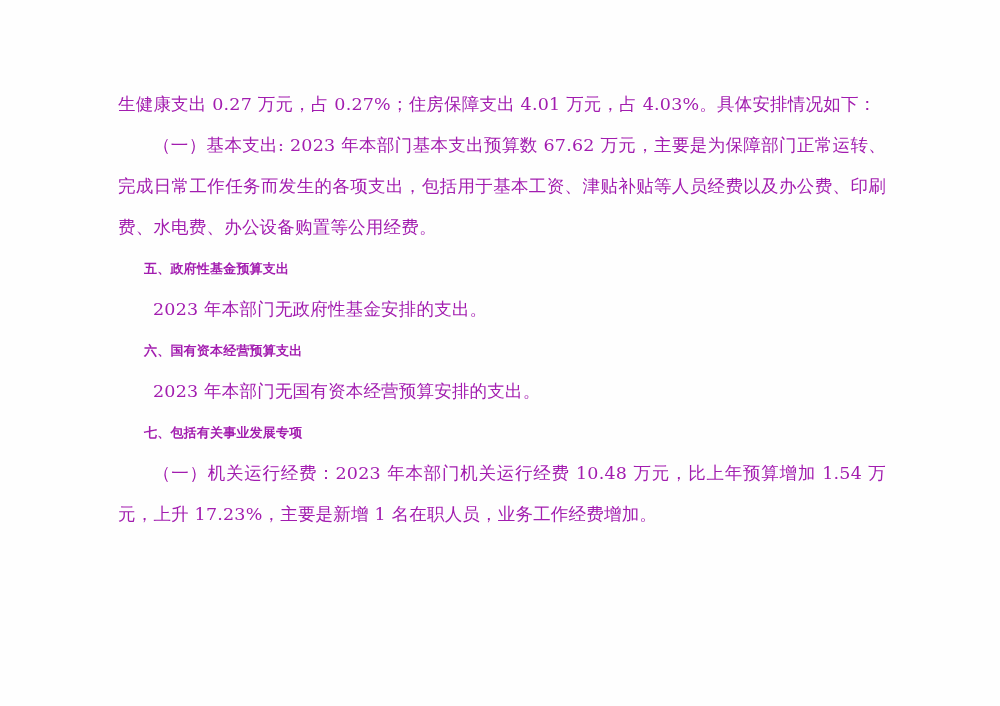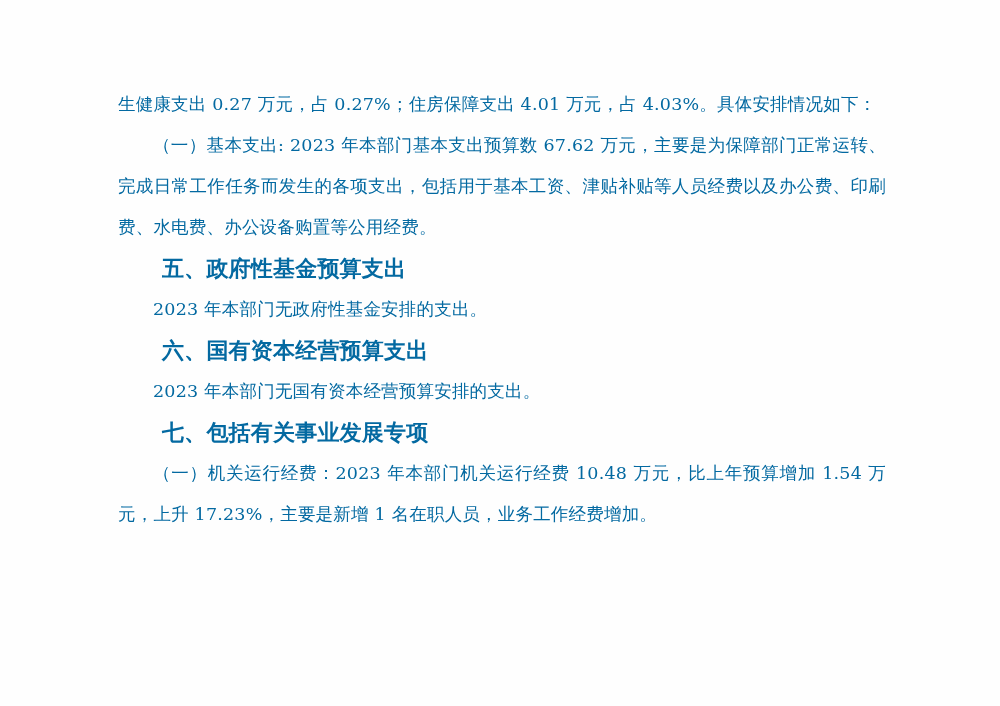"生健康支出 0.27 万元，占 0.27%；住房保障支出 4.01" .page { color: #0369a1 -> #a21caf }
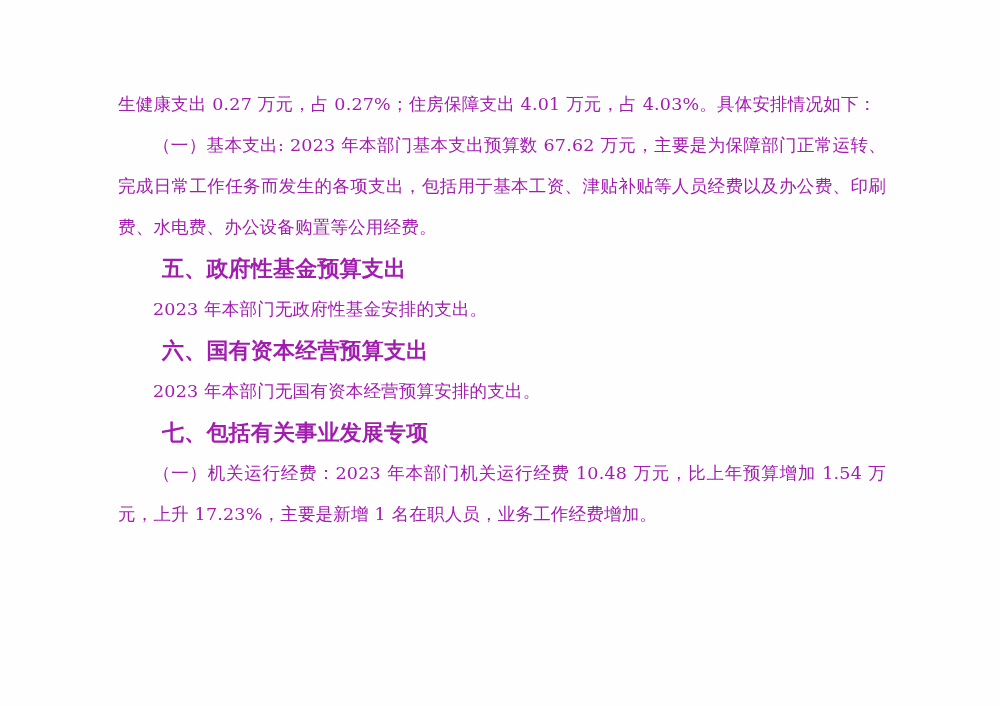"五、政府性基金预算支出" .heading { font-size: 22px -> 13px }
